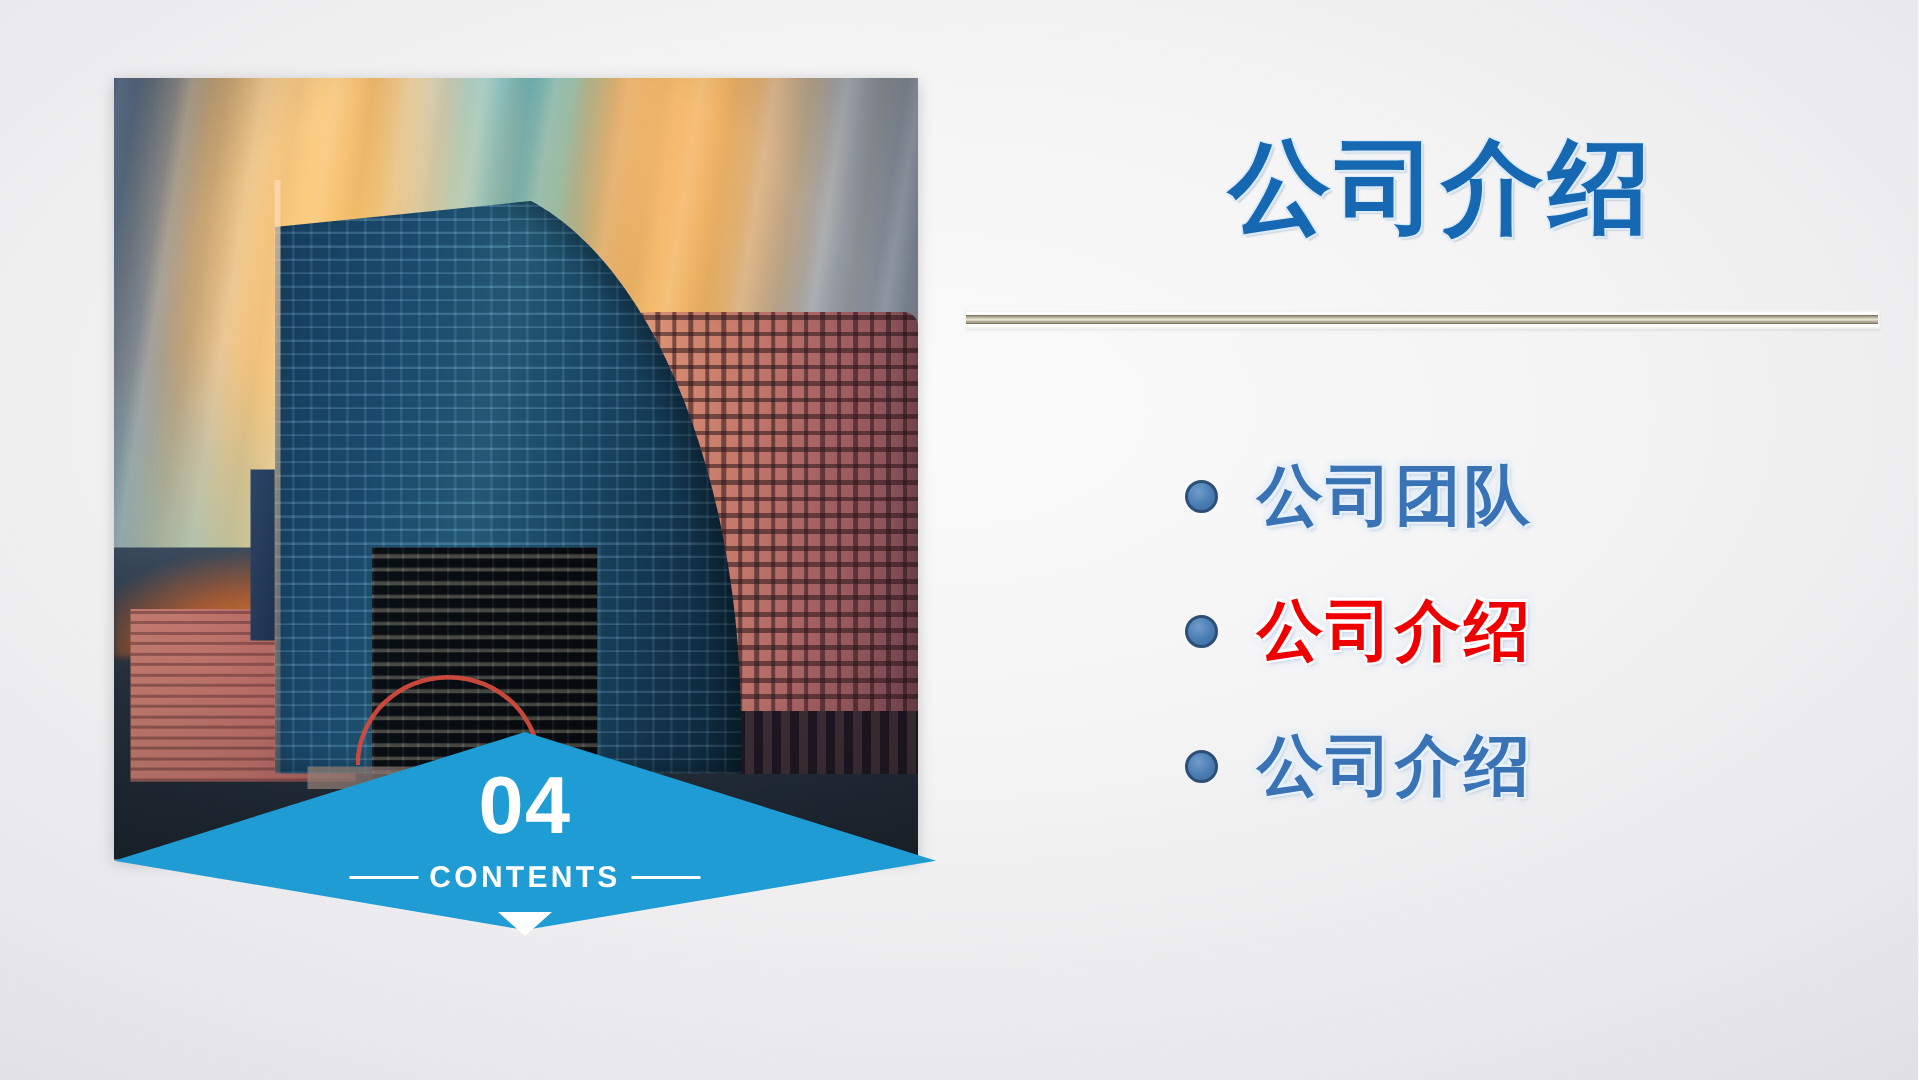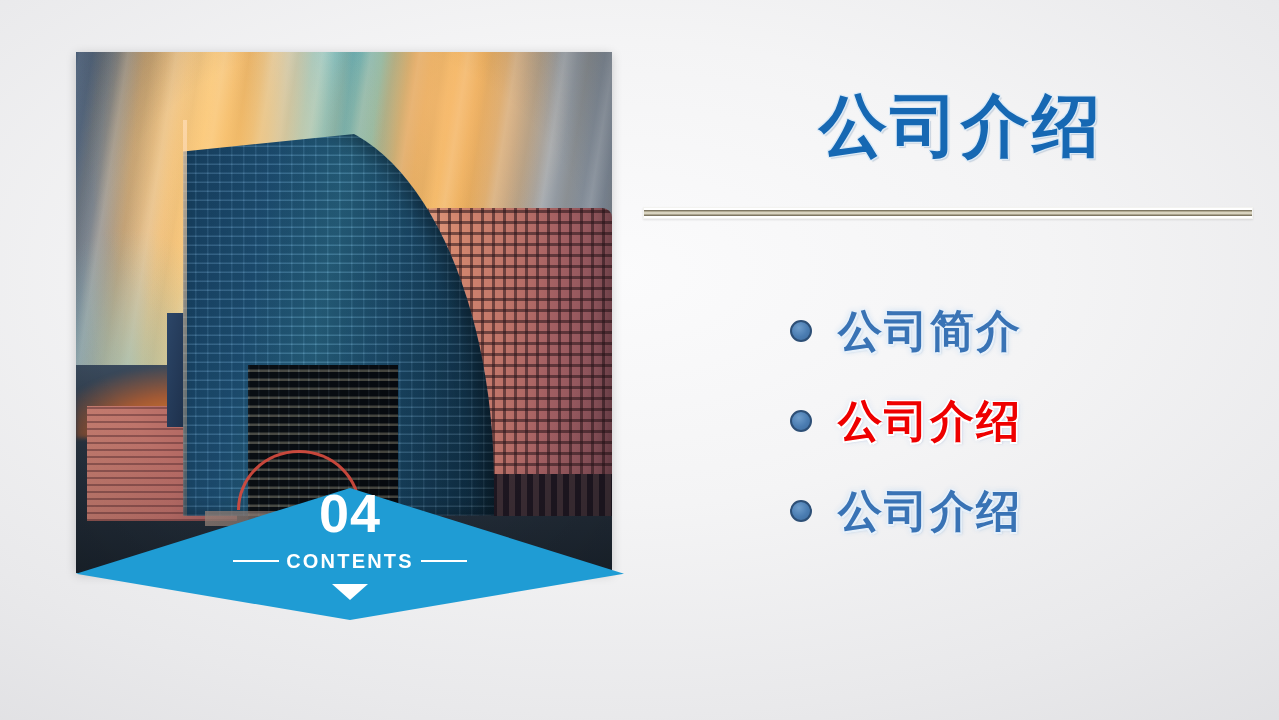"公司简介" span.bullet-text { text: 简介 -> 团队 }
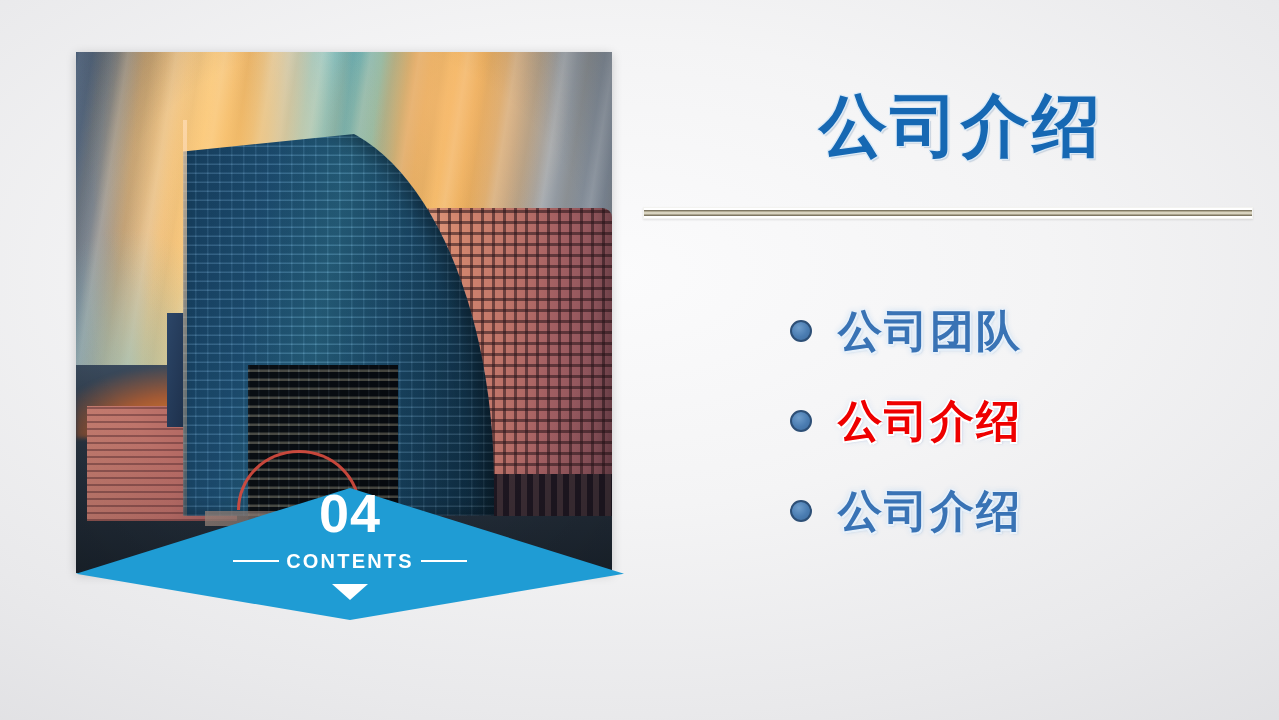"04" .badge-content { top: 460px -> 484px }
